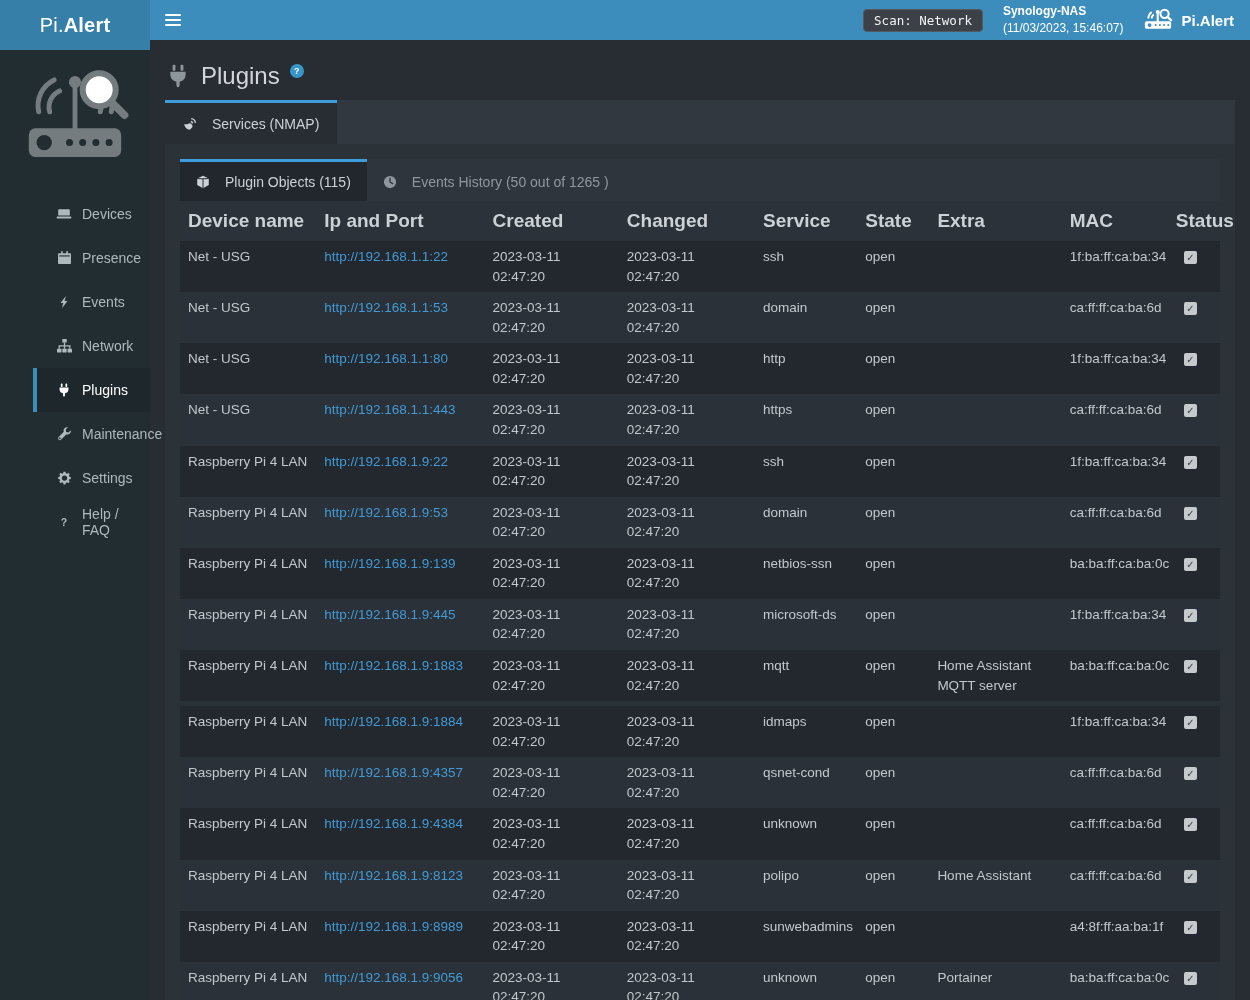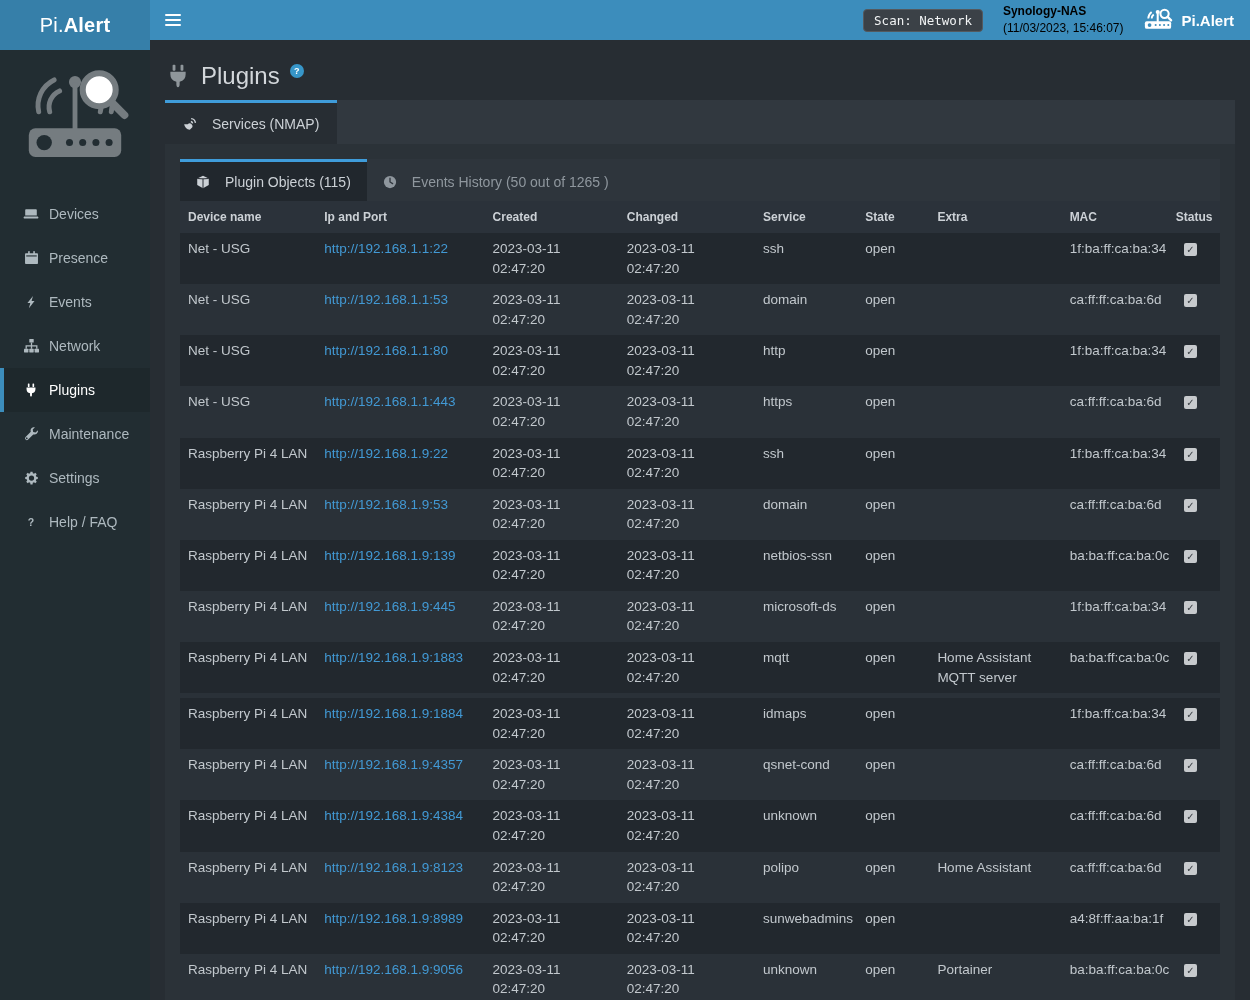"Synology-NAS" .nas-info { color: #000000 -> #ffffff }
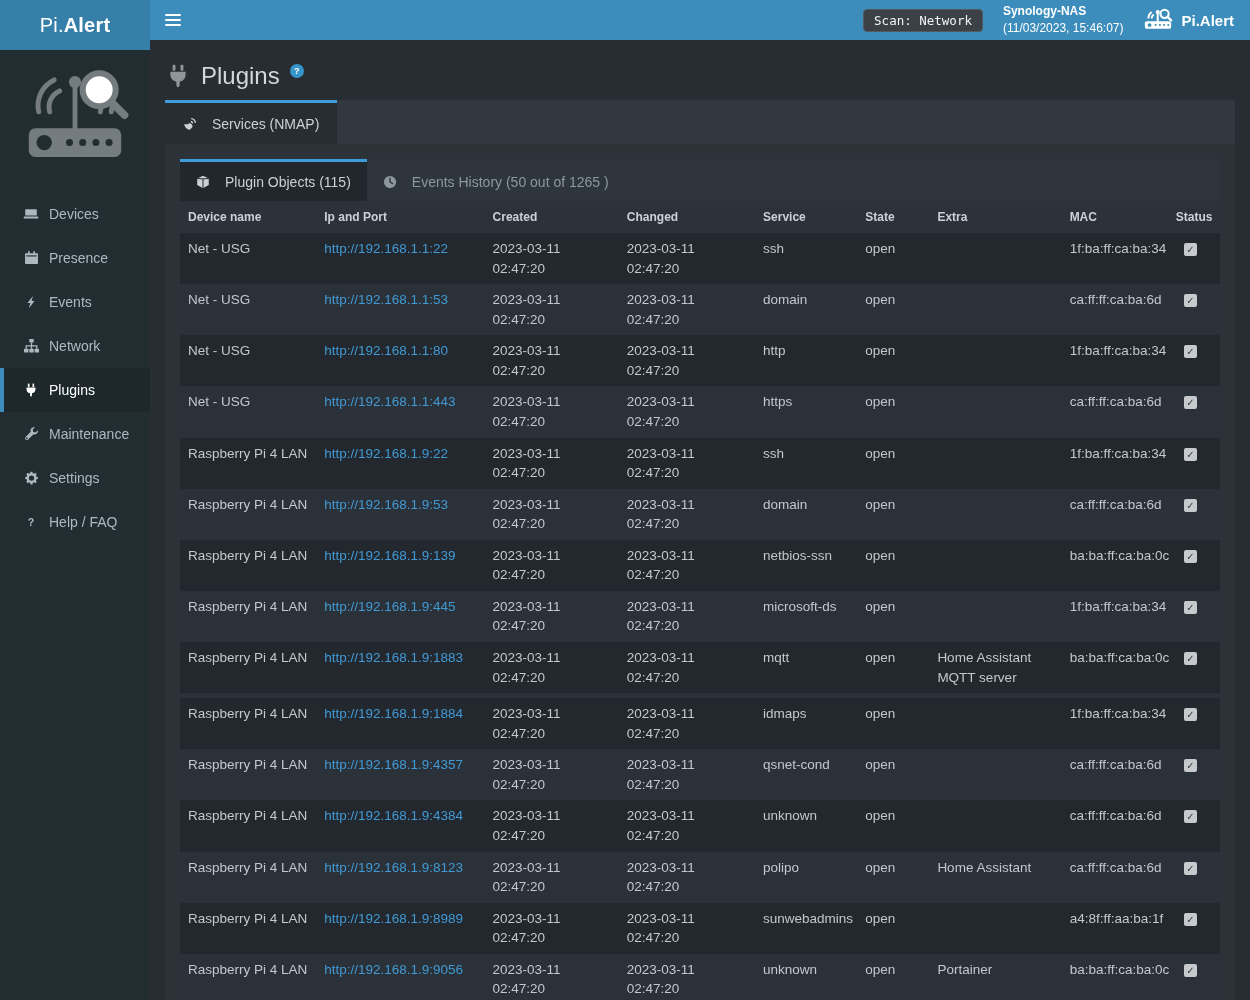"Devices" .sidebar-menu { padding-left: none -> 33px }
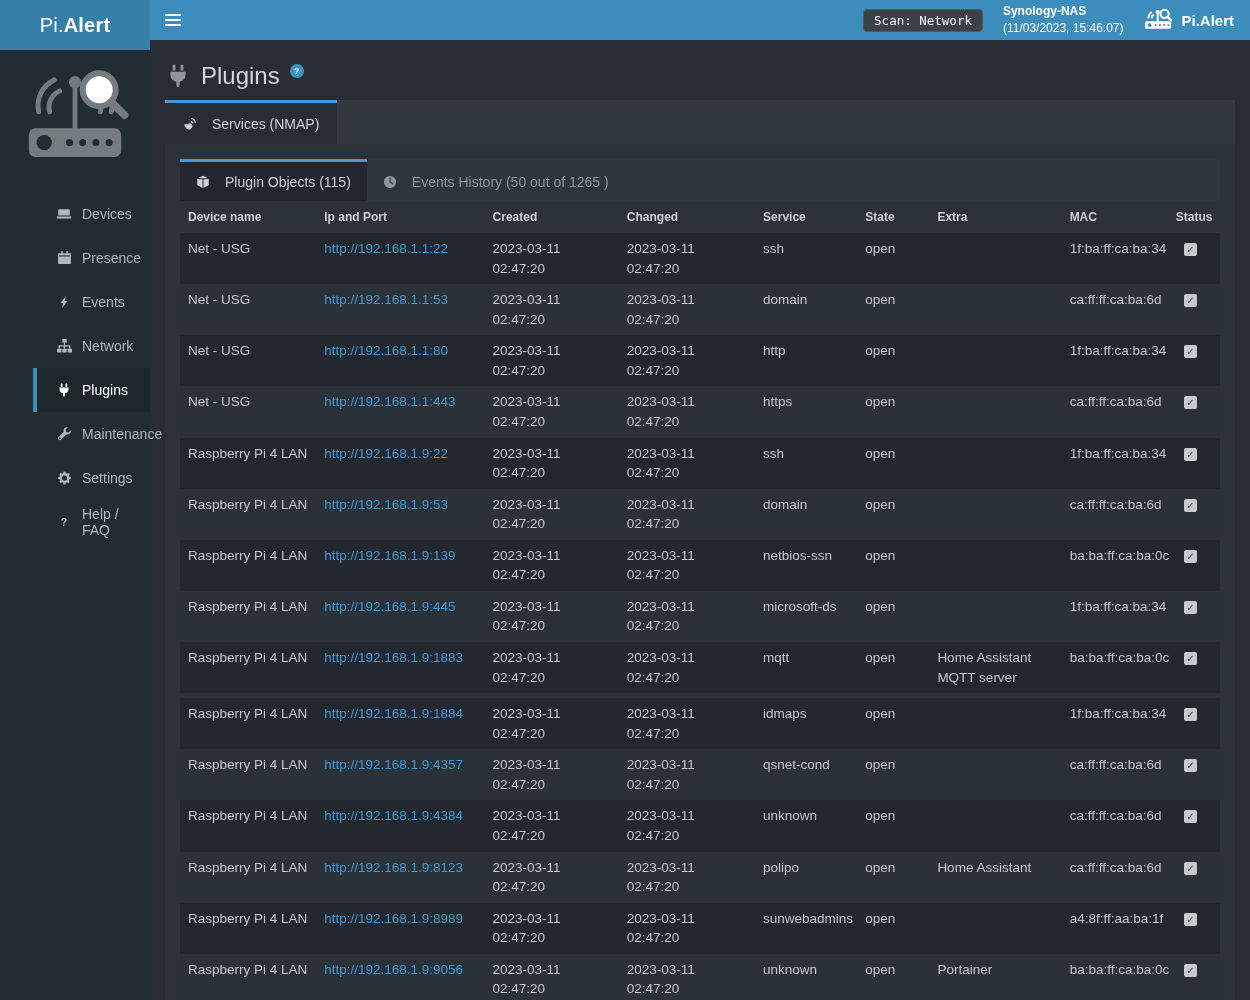"Device name" thead th { font-size: 12px -> 19px }
